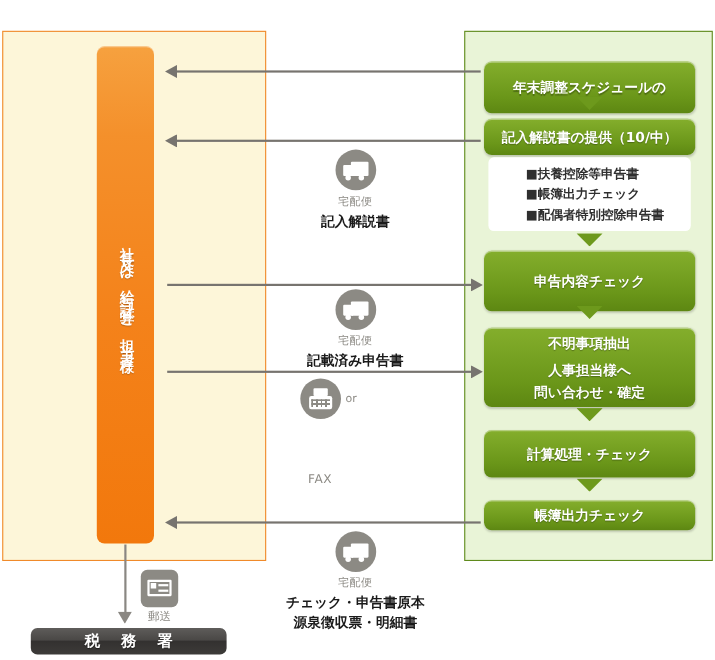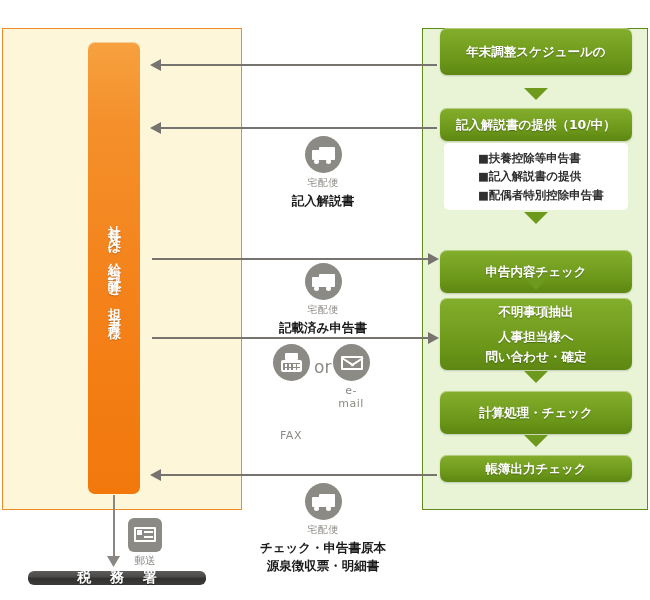"年末調整スケジュールの" div.gbox { top: 28px -> 56px }
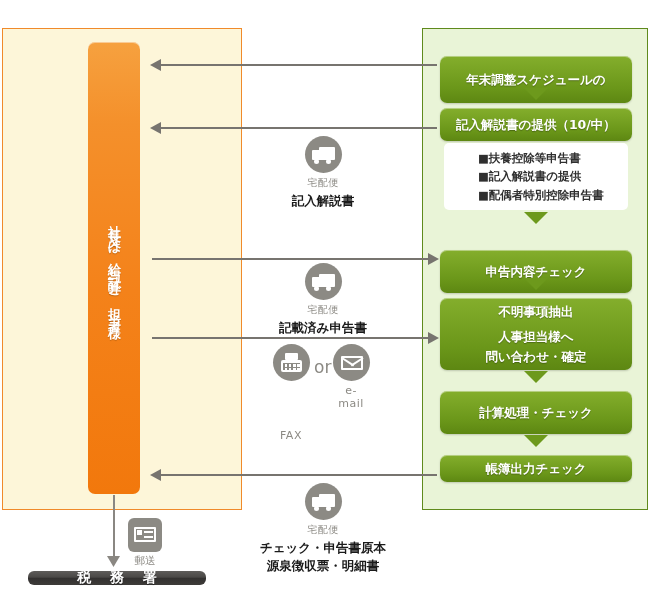"■記入解説書の提供" div { text: 記入解説書の提供 -> 帳簿出力チェック }
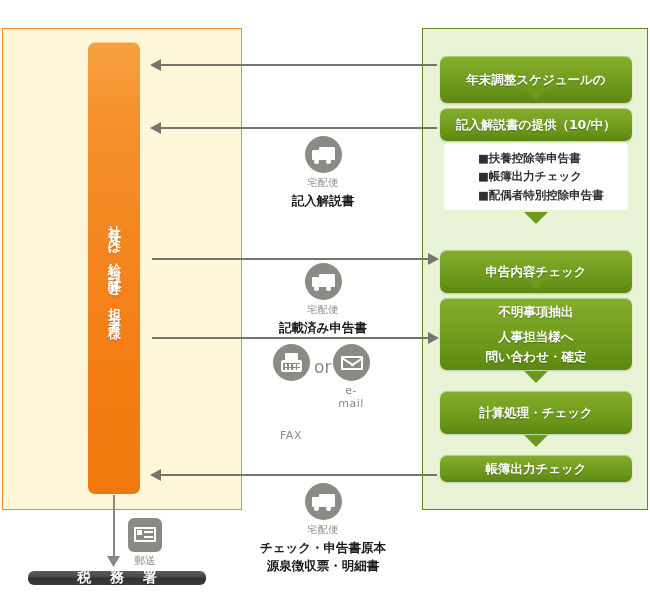"申告内容チェック" div.gbox { height: 43px -> 55px; top: 250px -> 228px }
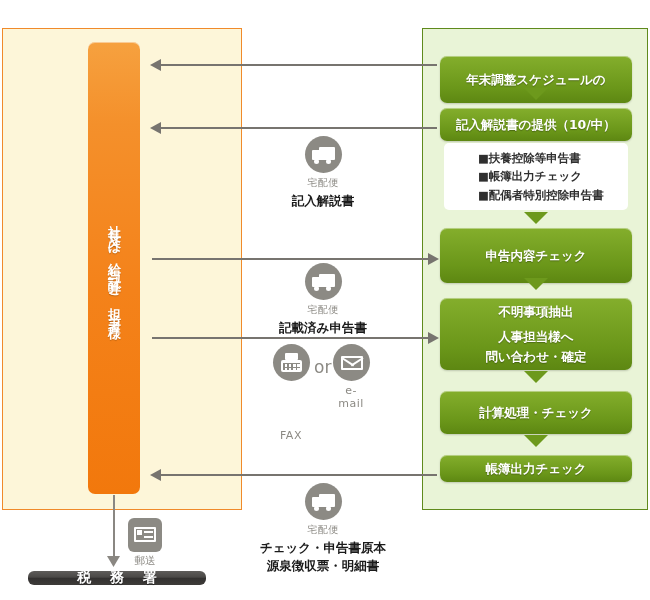"or" .or-text { font-size: 17px -> 10px }
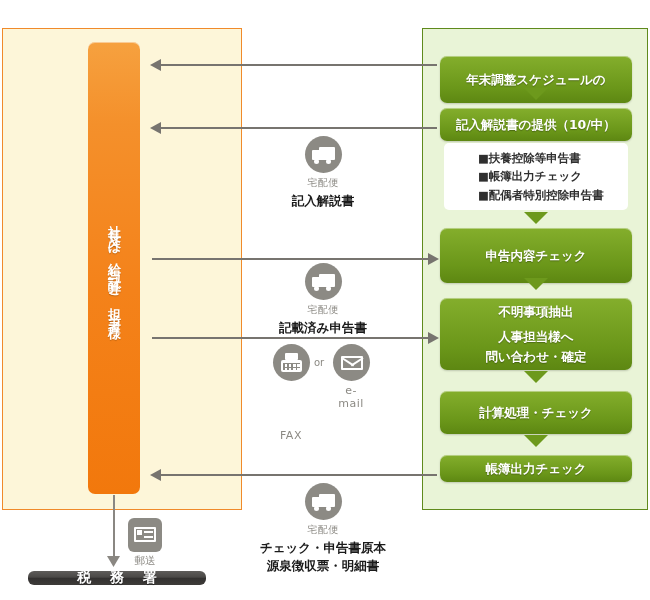"e-mail" div { html: <div> <div> <span></span> <span></span> <span></span> </div> <div>e-mail</div> </div> -> none }
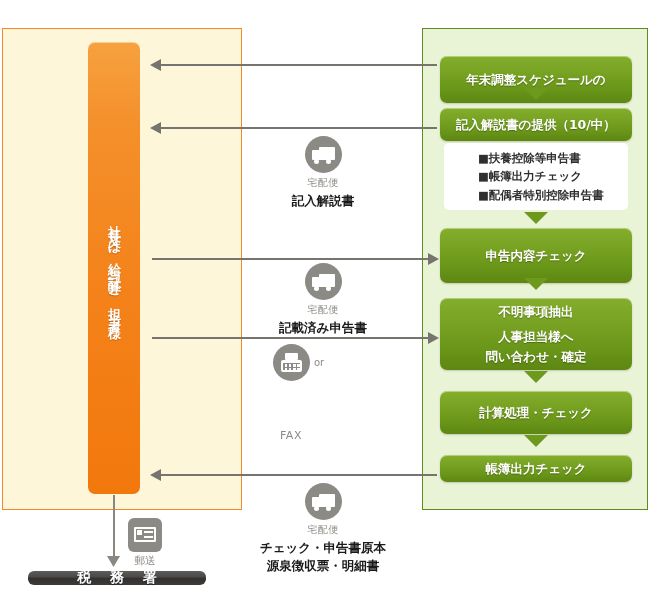"税 務 署" .taxbar { height: 14px -> 24px }
